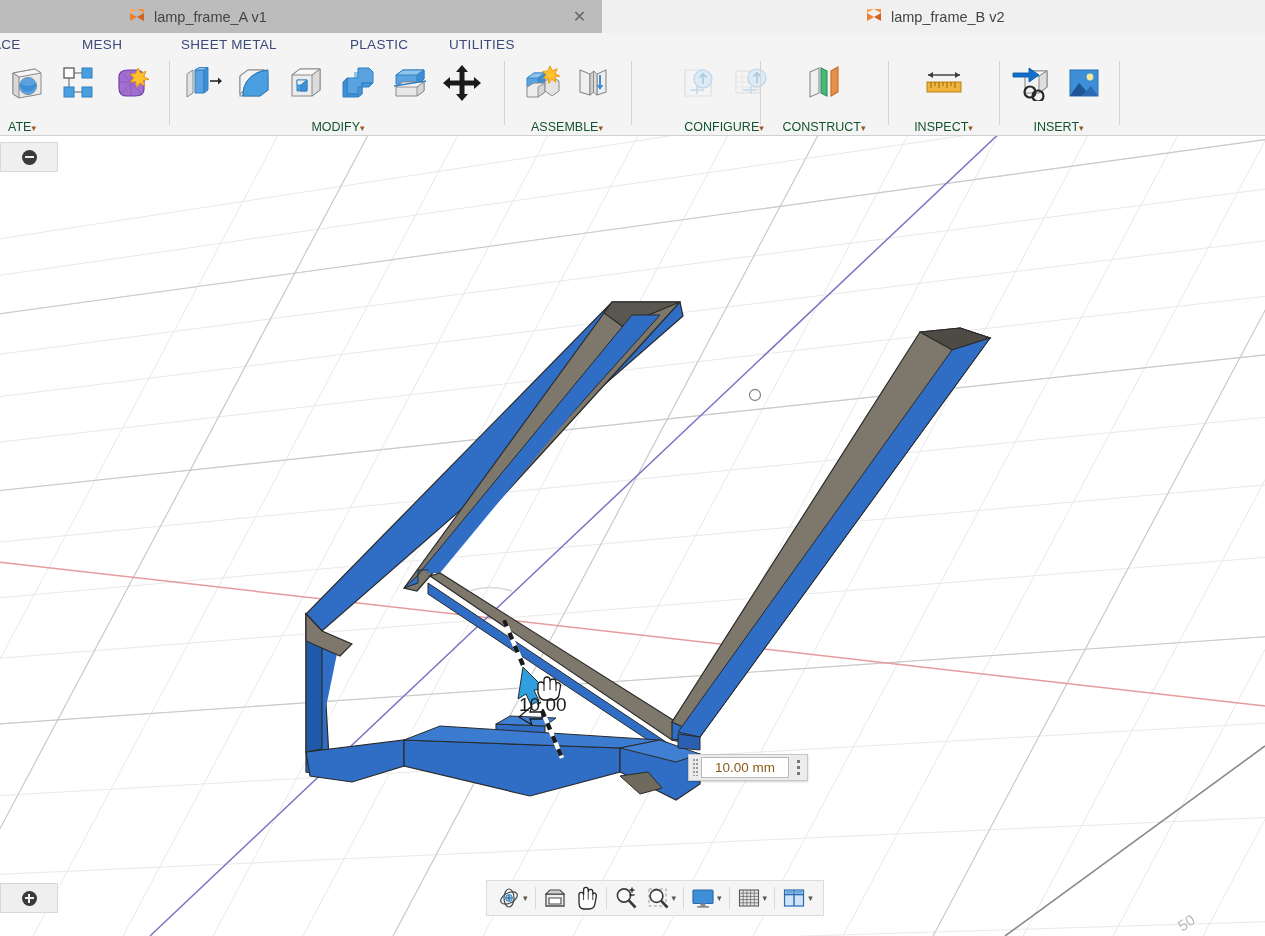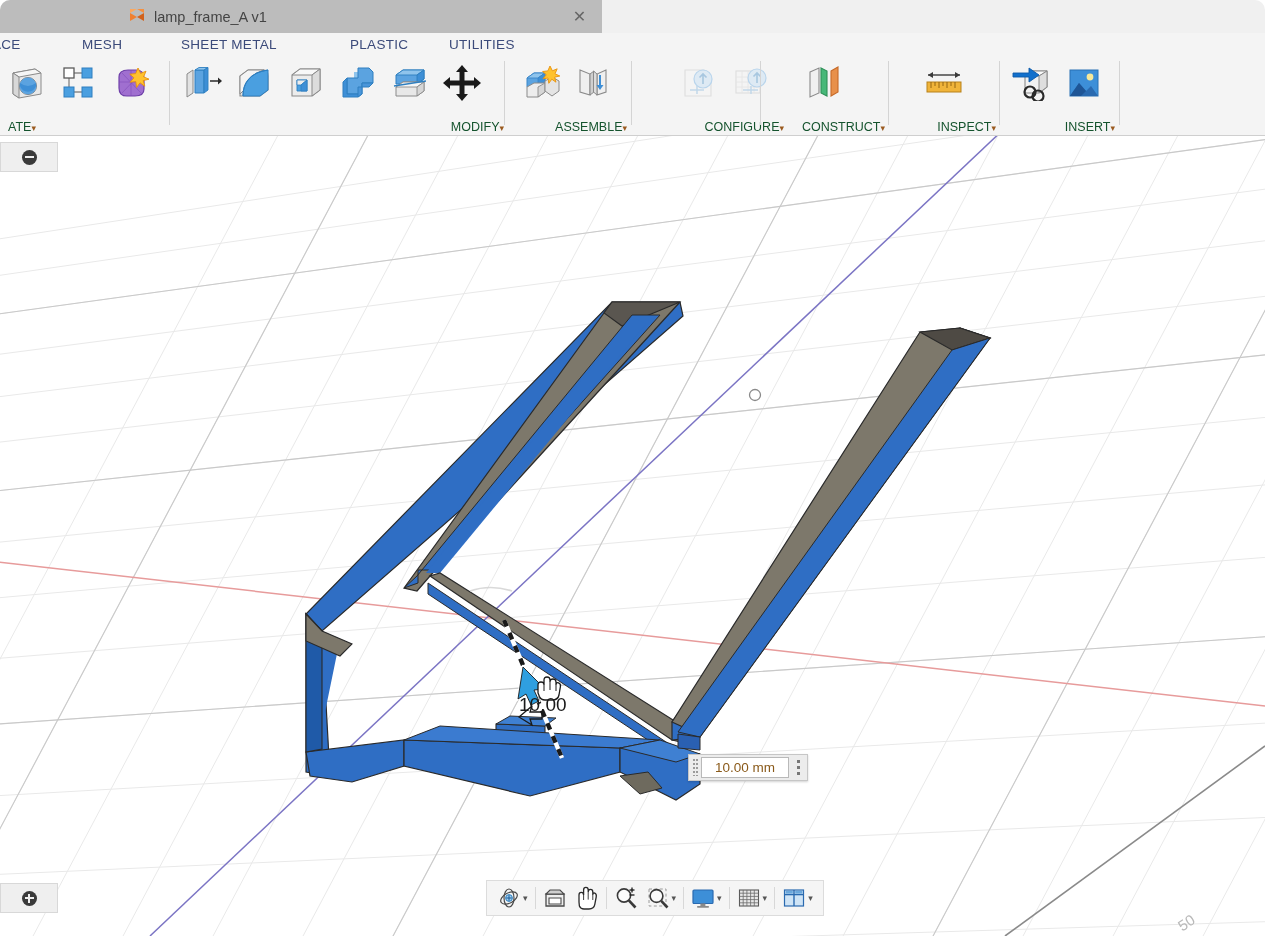"lamp_frame_A v1" #app { border-radius: 10px -> none }
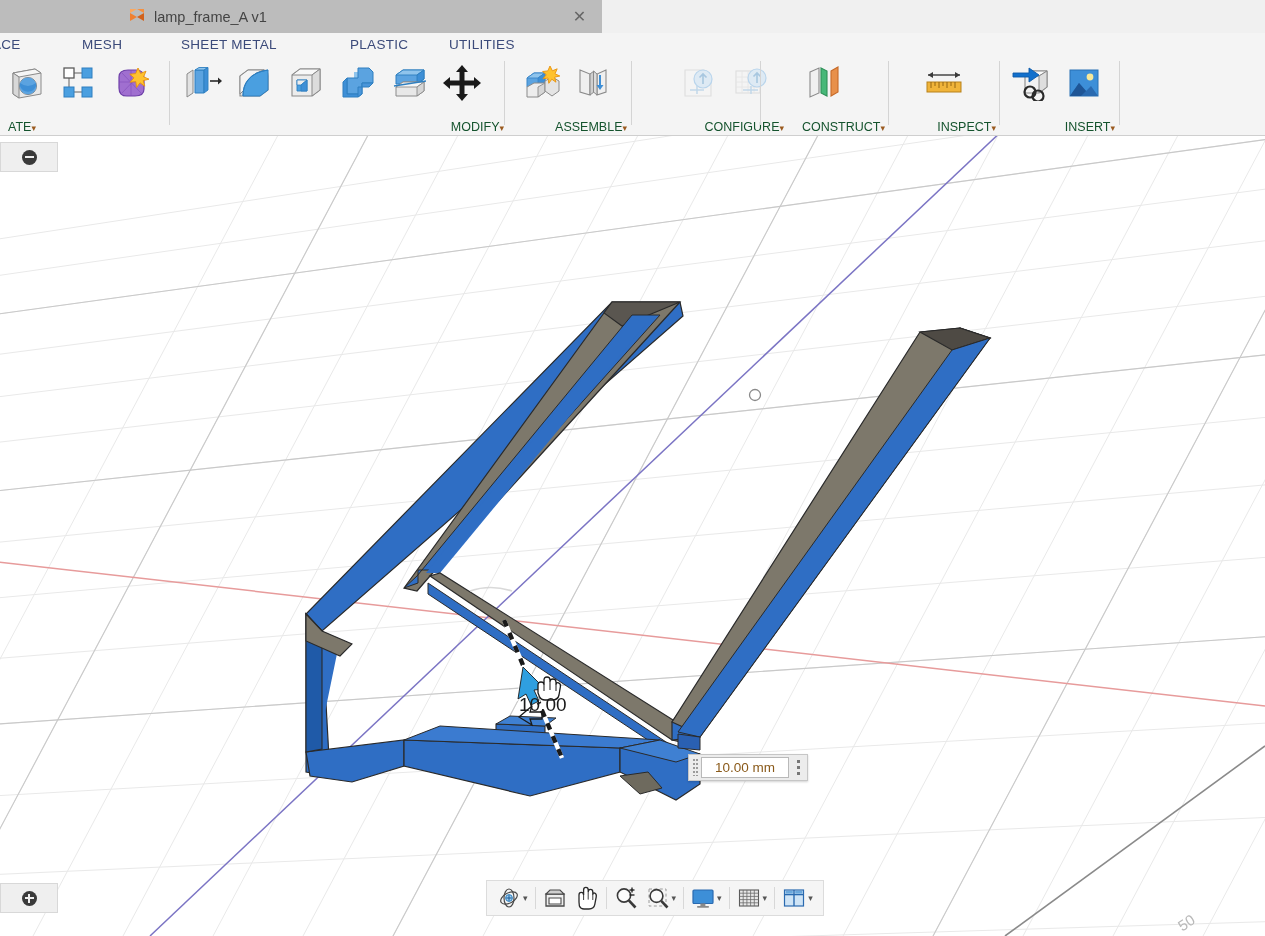"lamp_frame_B v2" div.doc-tab { html: none -> <div> <span></span> <span>lamp_frame_B v2</span> </div> }
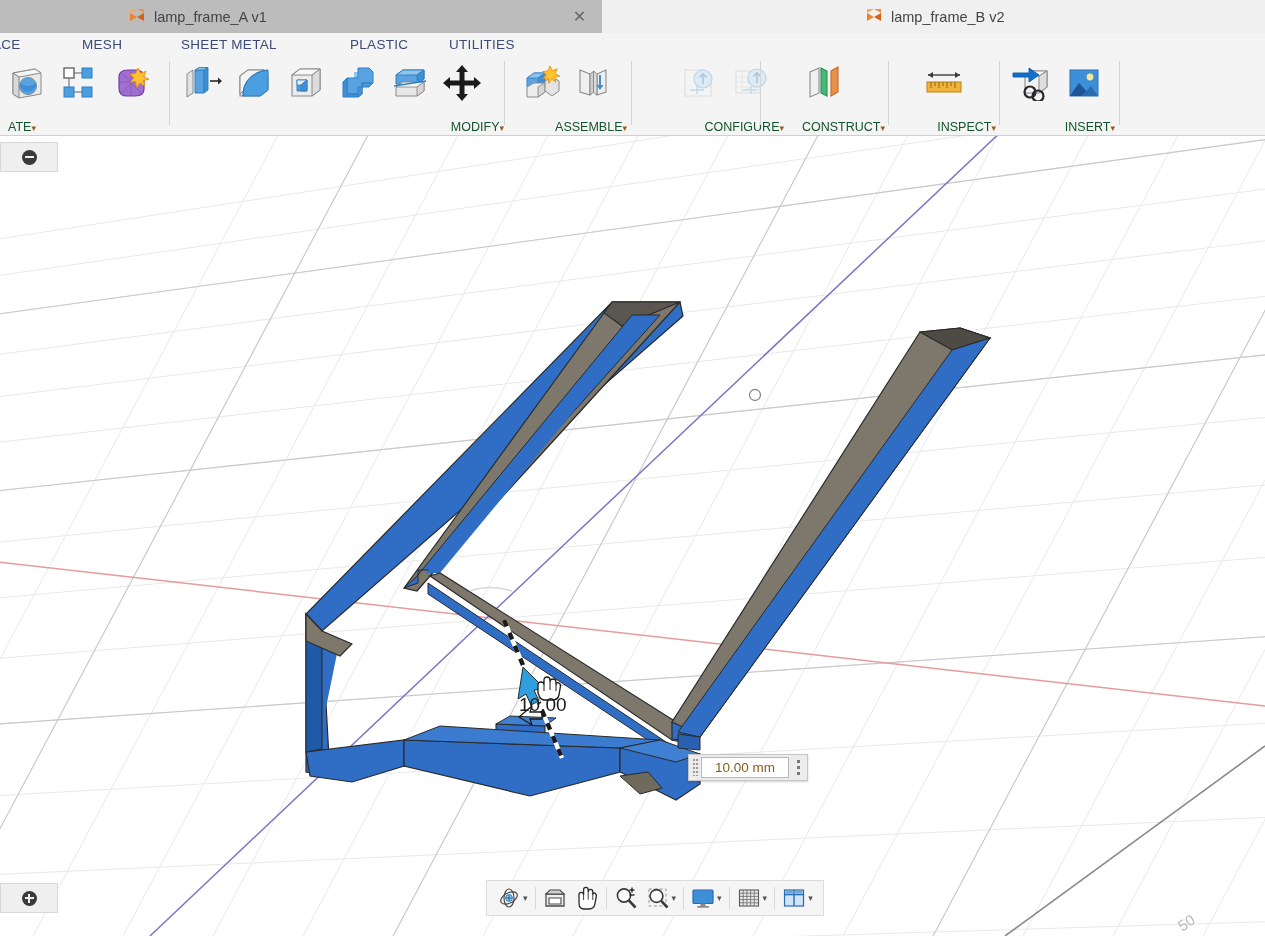"MODIFY▾" .panel-label { text-align: right -> center }
